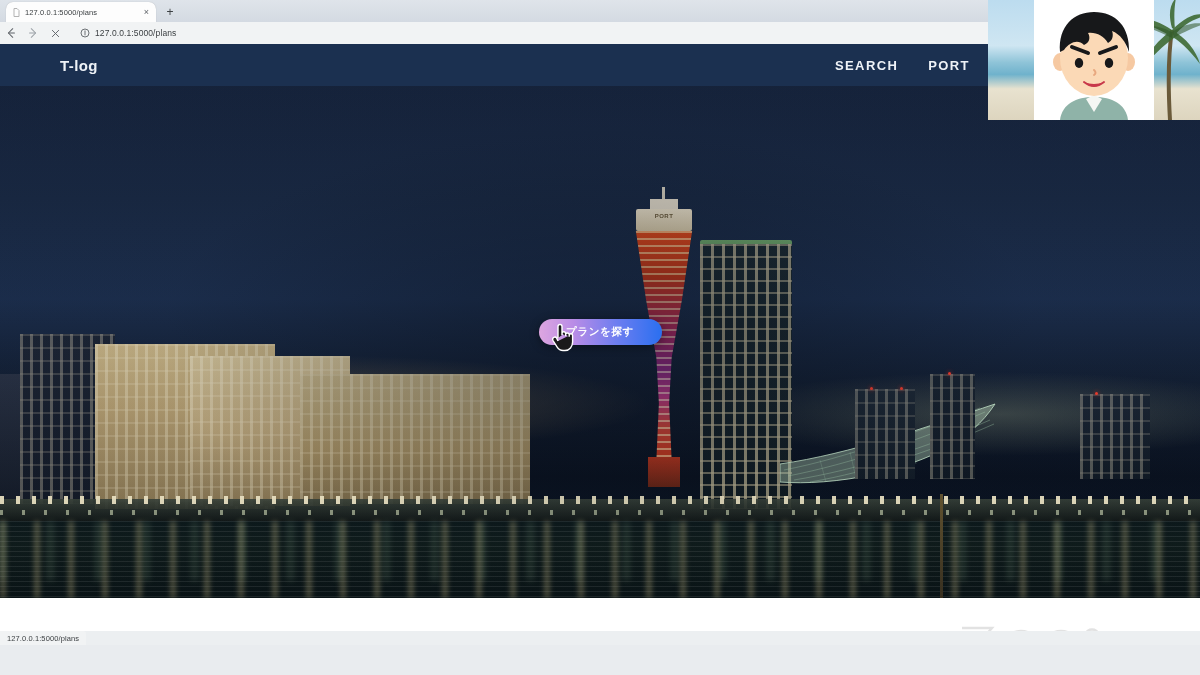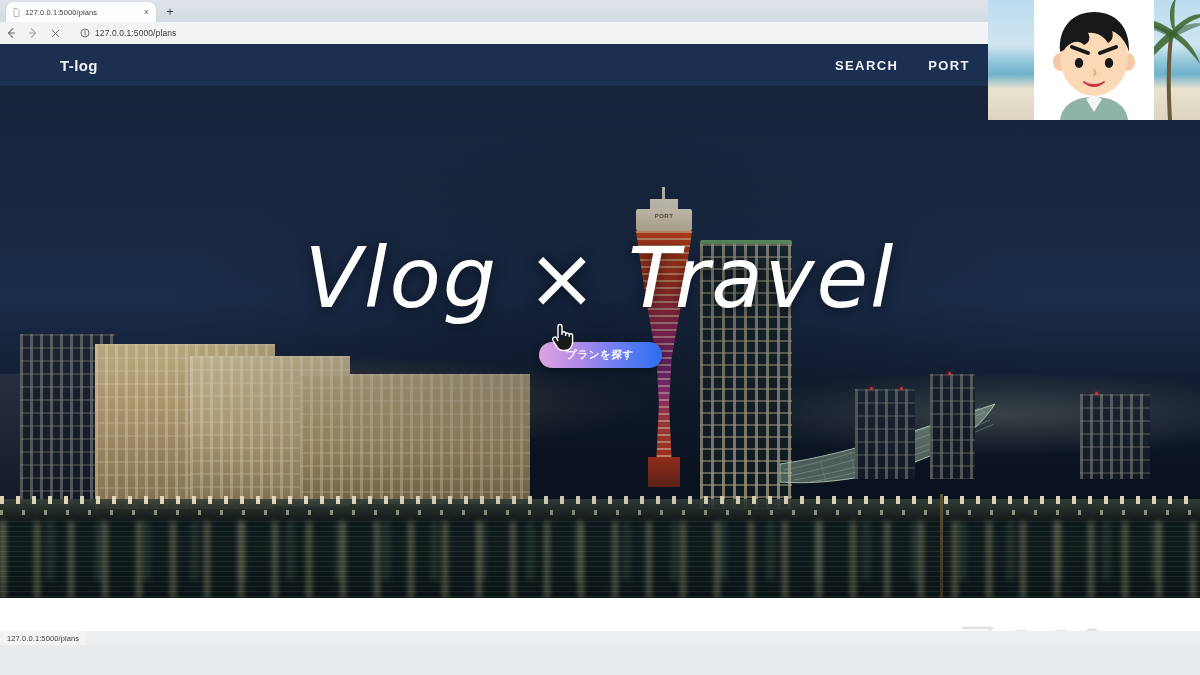"Vlog × Travel" div.hero-title { html: <div>Vlog × Travel</div> -> none }
